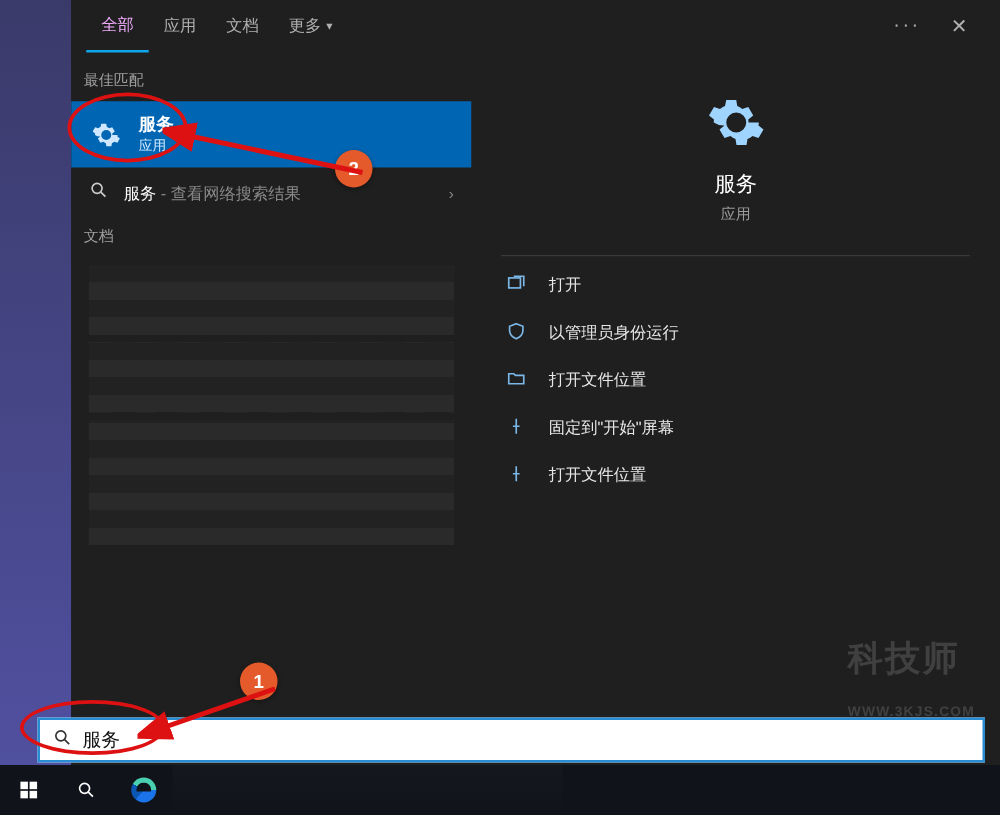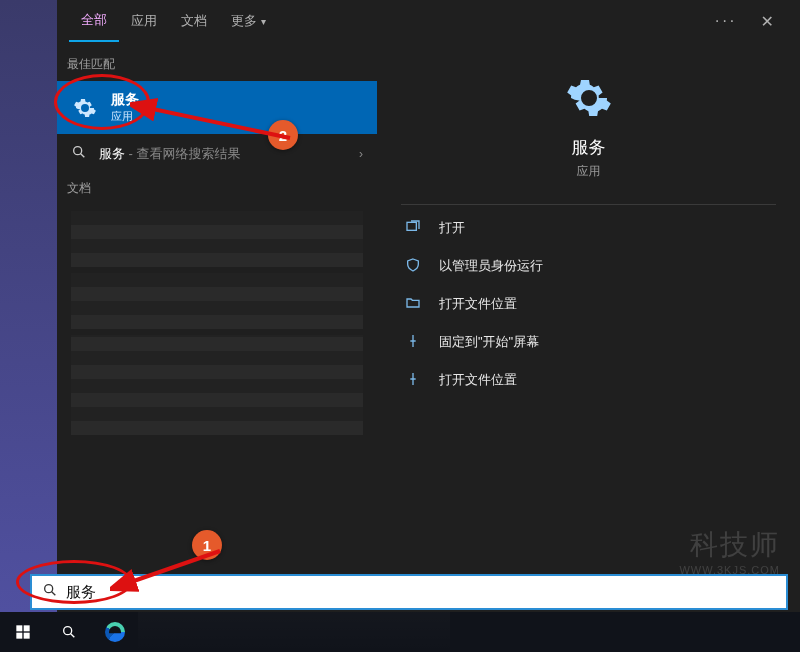"科技师" .watermark { font-weight: 400 -> 700; text-align: right -> none }
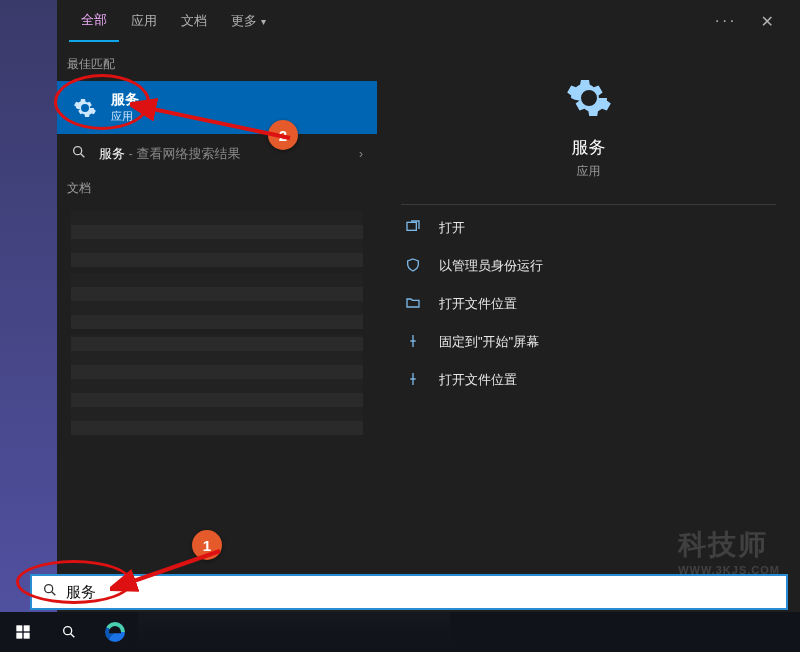"WWW.3KJS.COM" .watermark .l2 { margin-top: 0 -> 18px }
